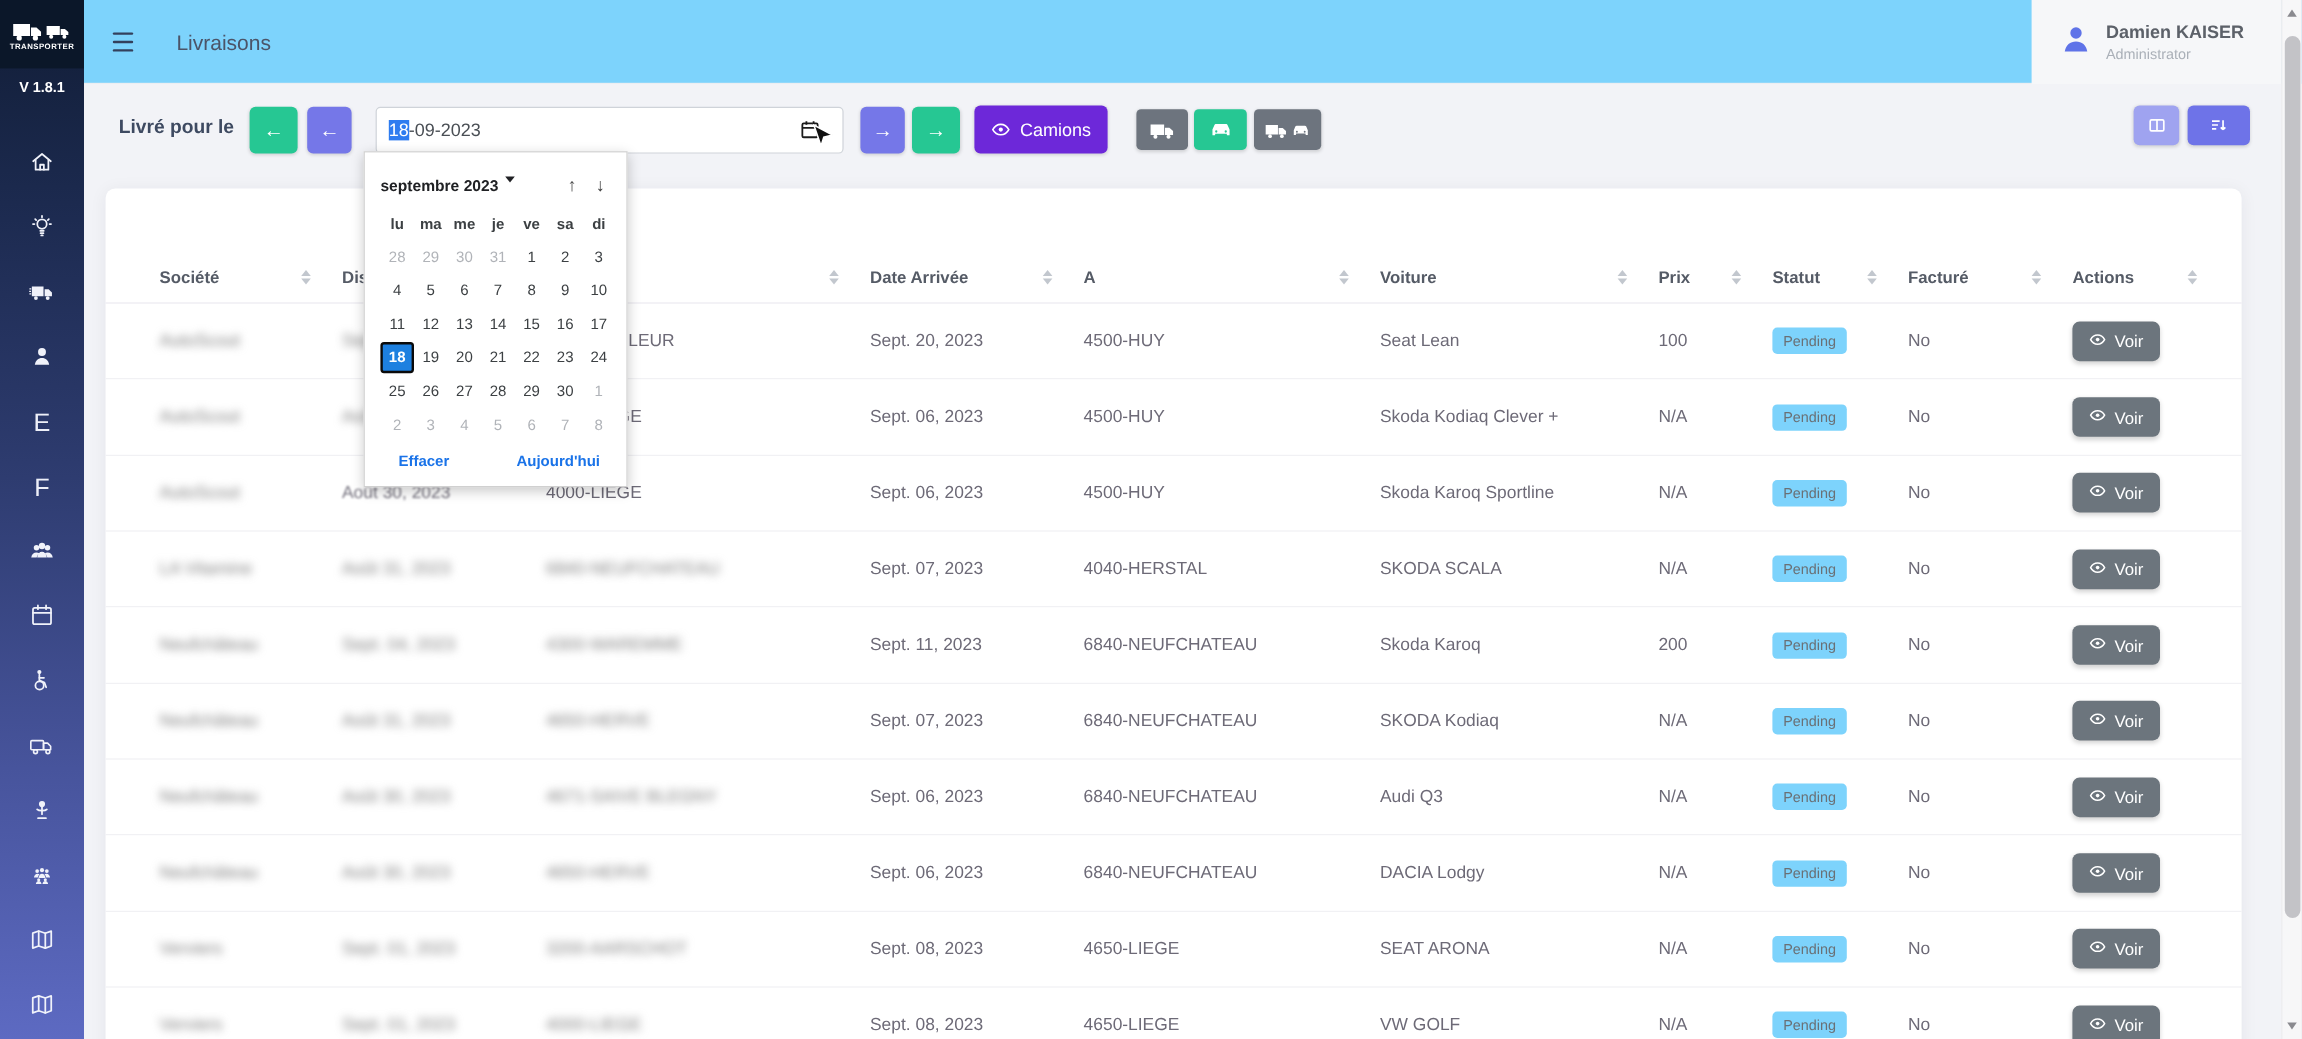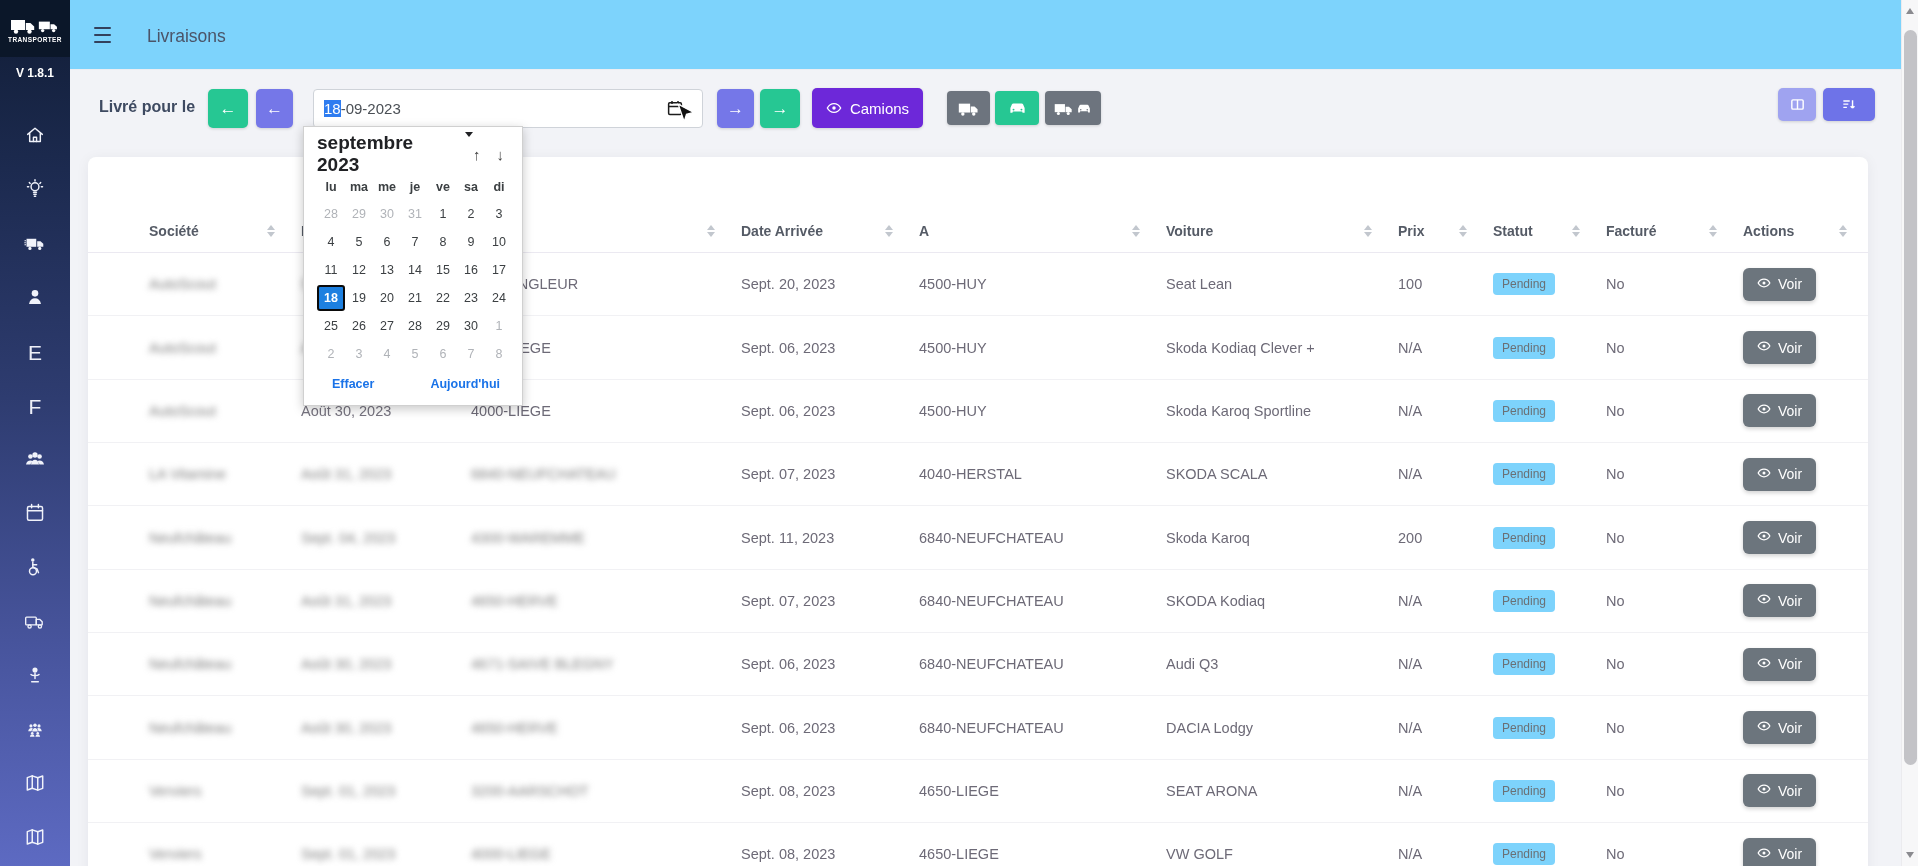"Damien KAISER" div.user-card { html: none -> <div> <span> <svg> <circle></circle> <path></path> </svg> </span> <div> <div>Damien KAISER</div> <div>Administrator</div> </div> </div> }
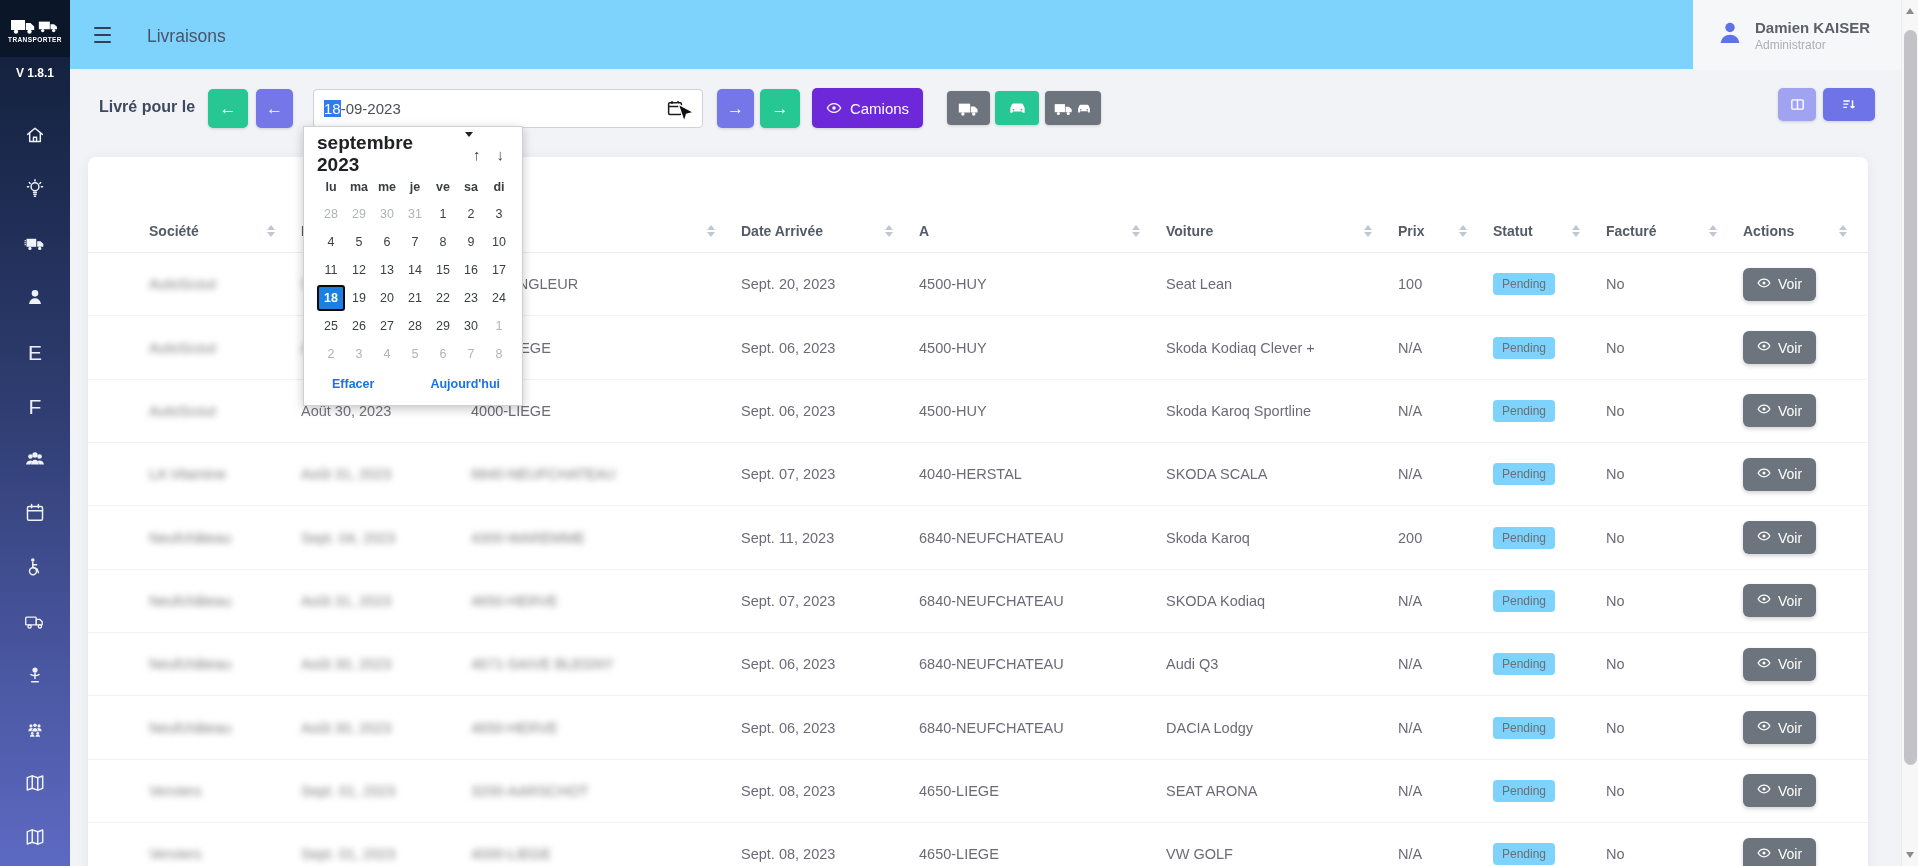"septembre 2023" .dp-month { font-size: 19px -> 13px }
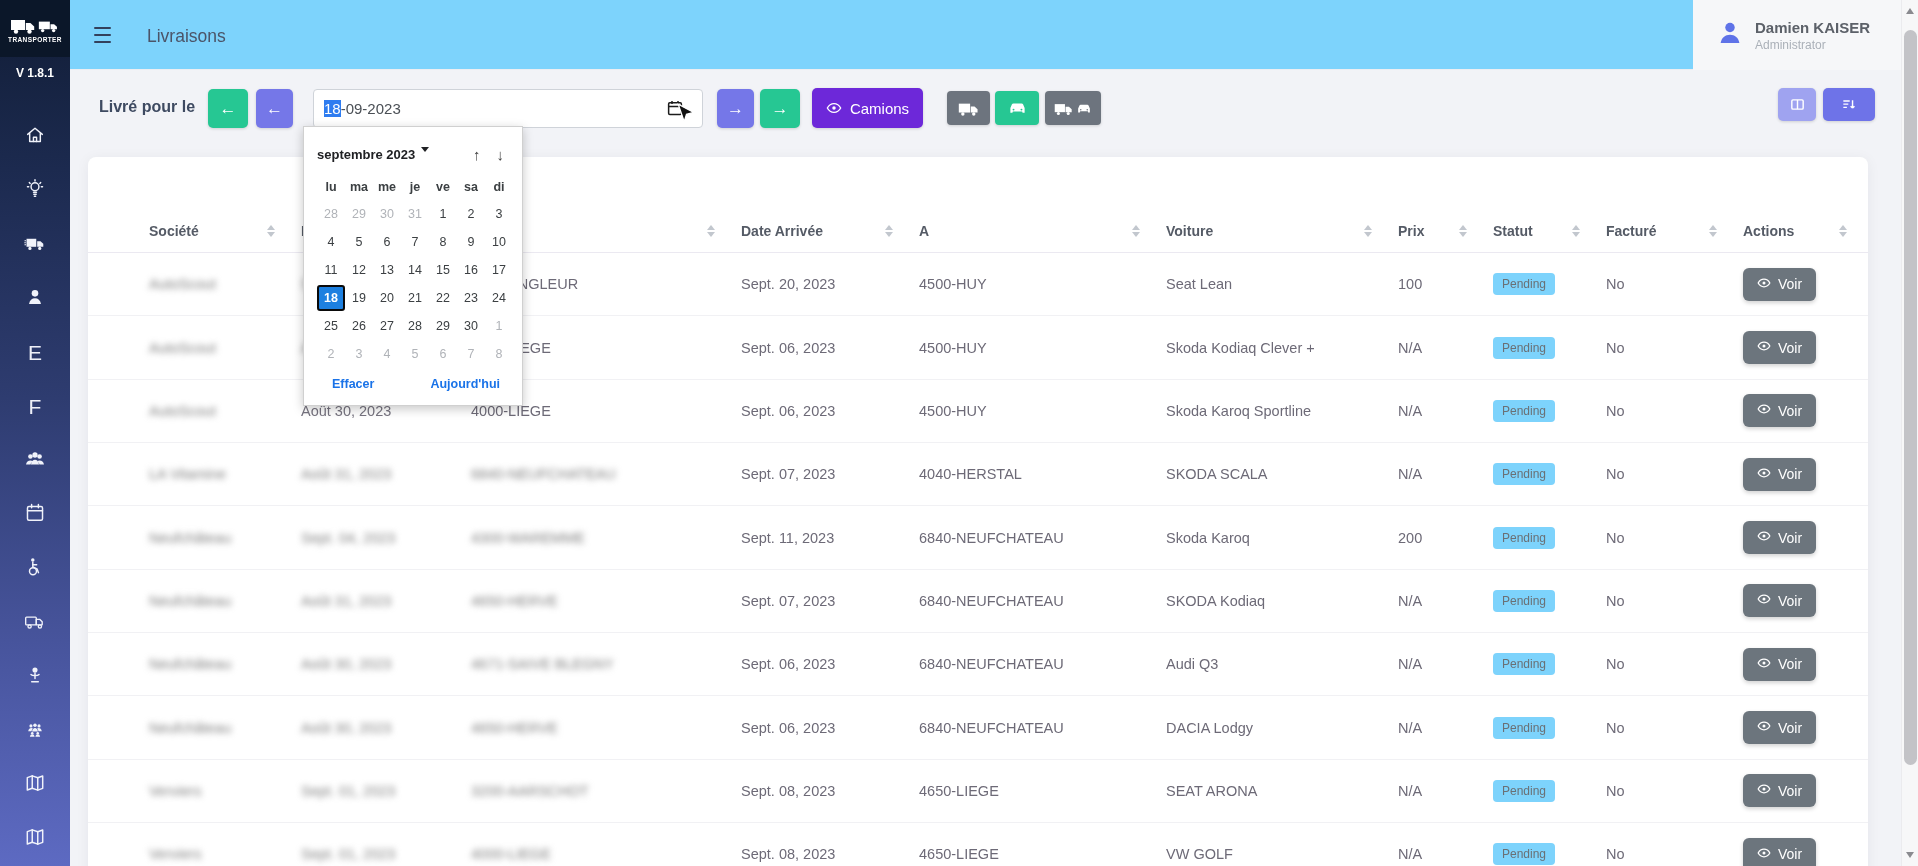"Société" .thead, .tr { padding-left: 61px -> 45px }
